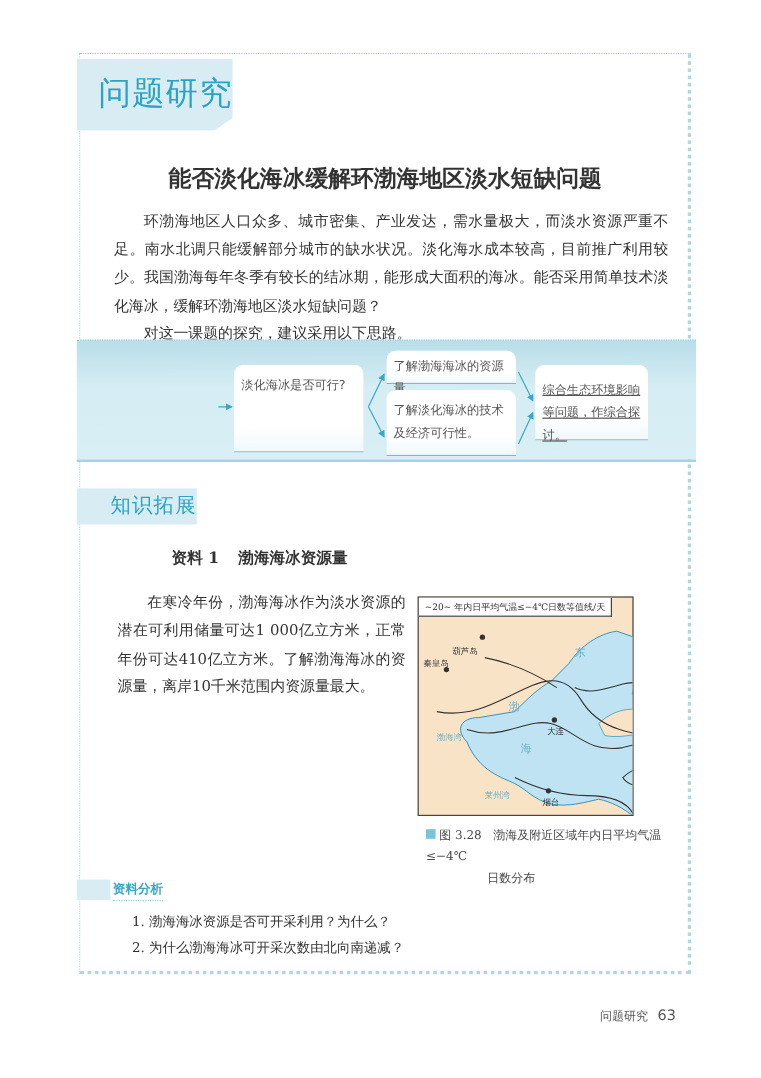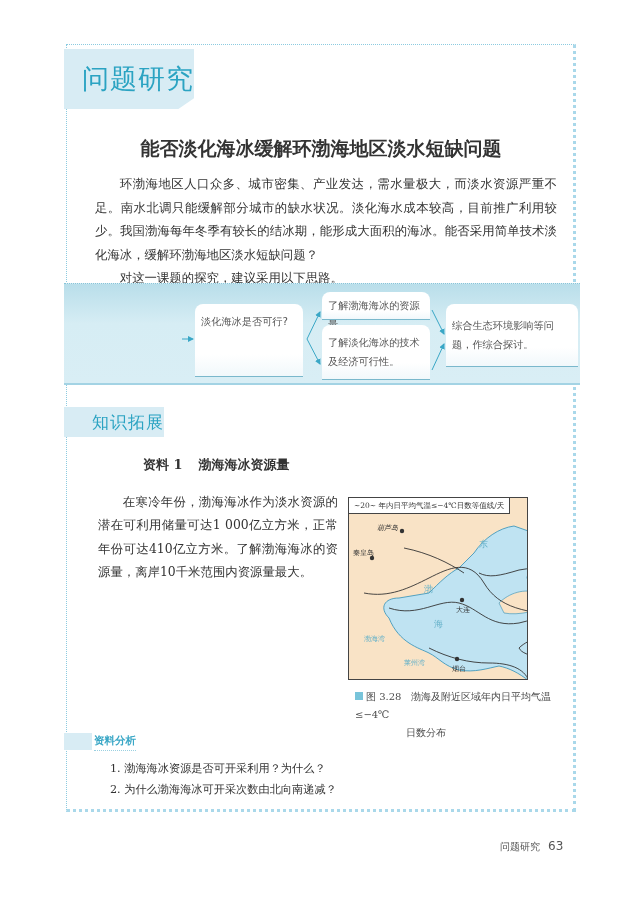"综合生态环境影响等问题，作综合探讨。" .fb4 { text-decoration: none -> underline; width: 132px -> 94px }
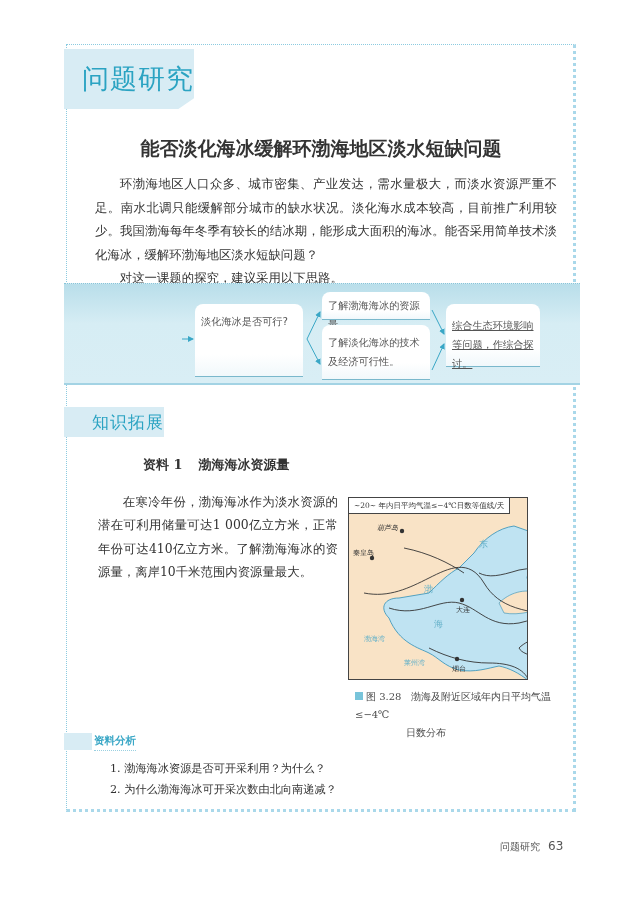"葫芦岛" span.map-label { font-style: italic -> none; top: 25px -> 40px }
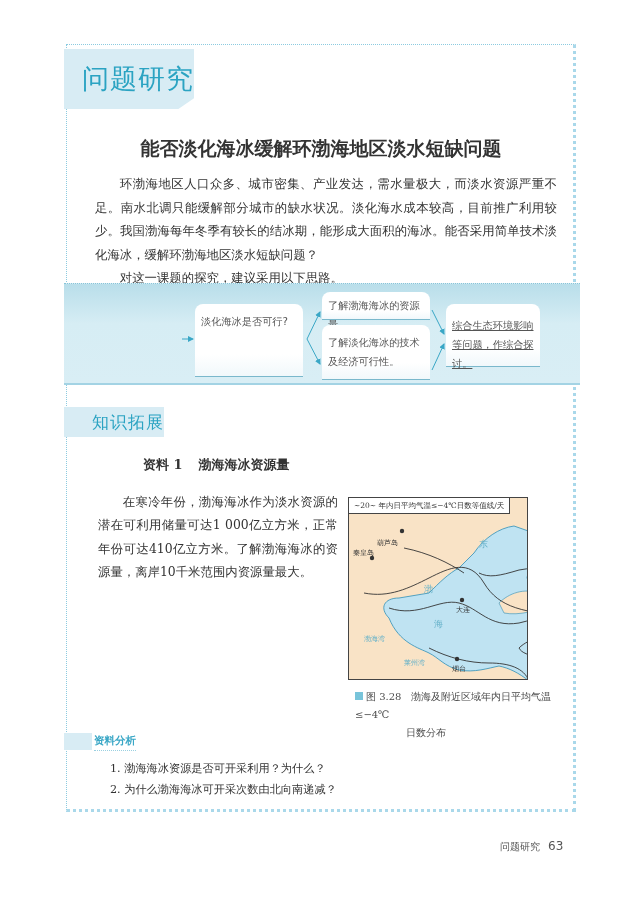"渤海湾" span.map-sea { margin-top: 24px -> none }
